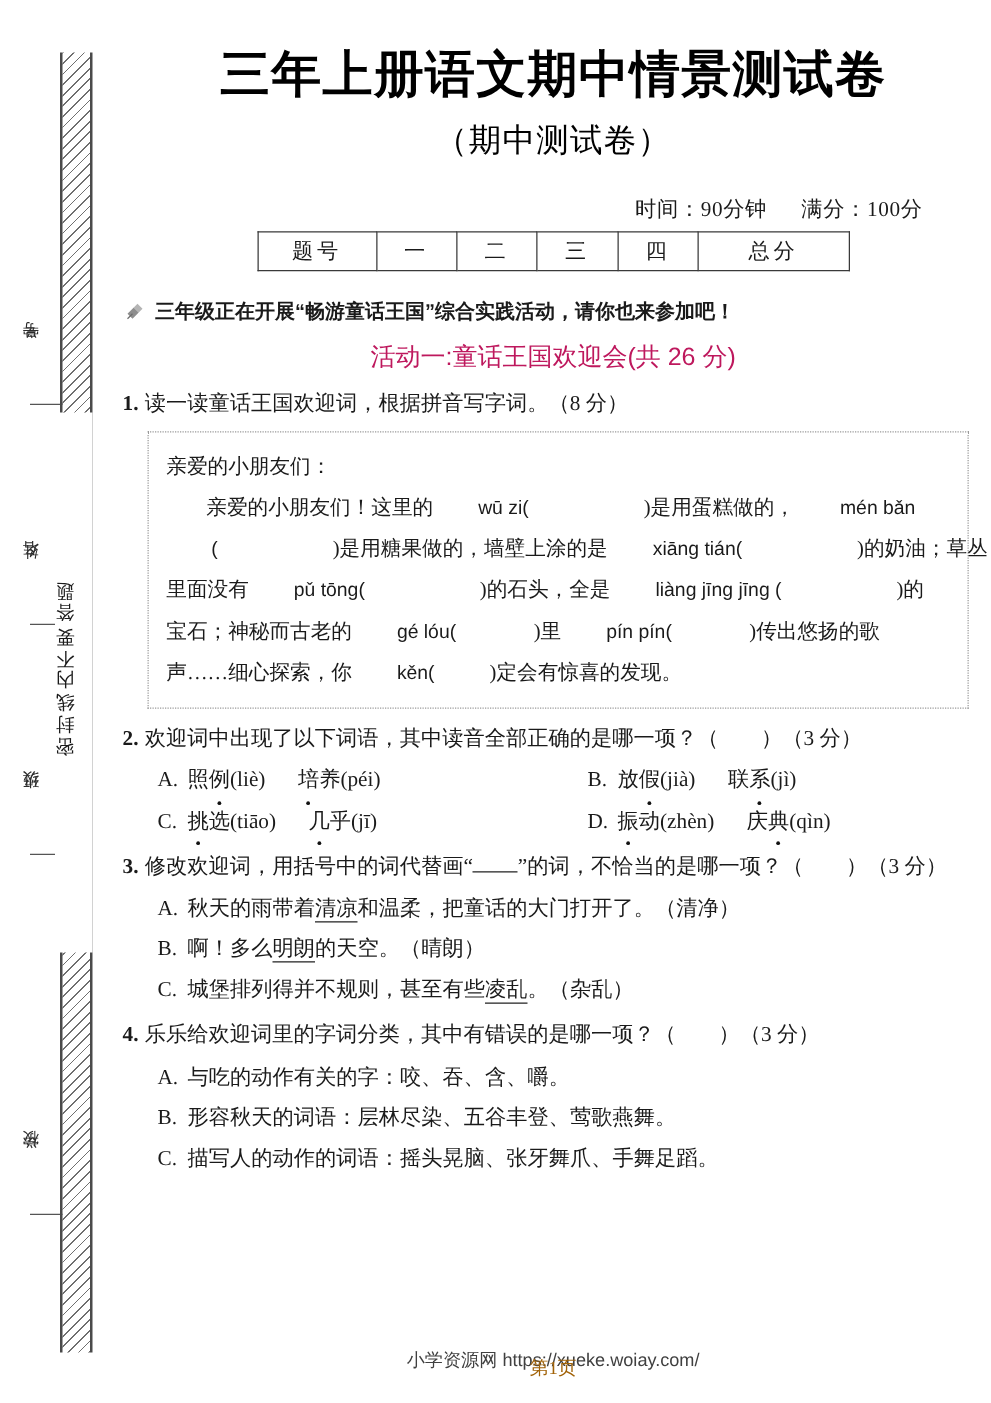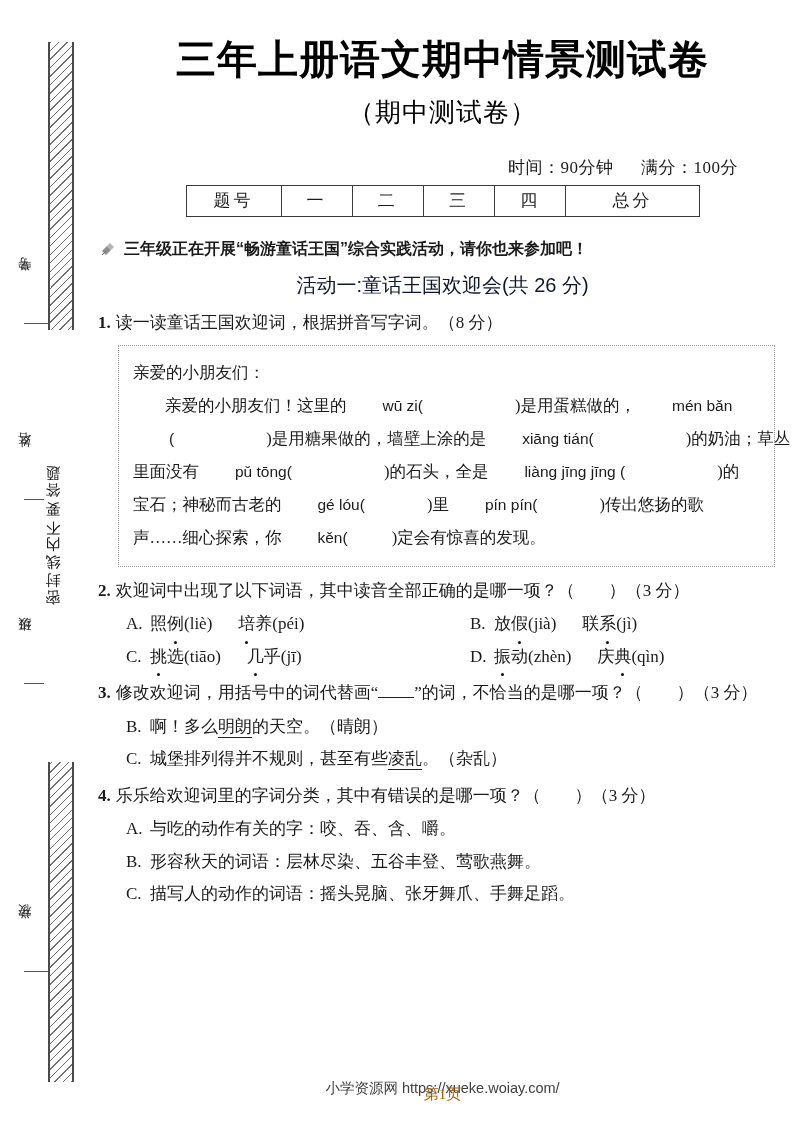"题号" .score-table { width: 514px -> 474px }
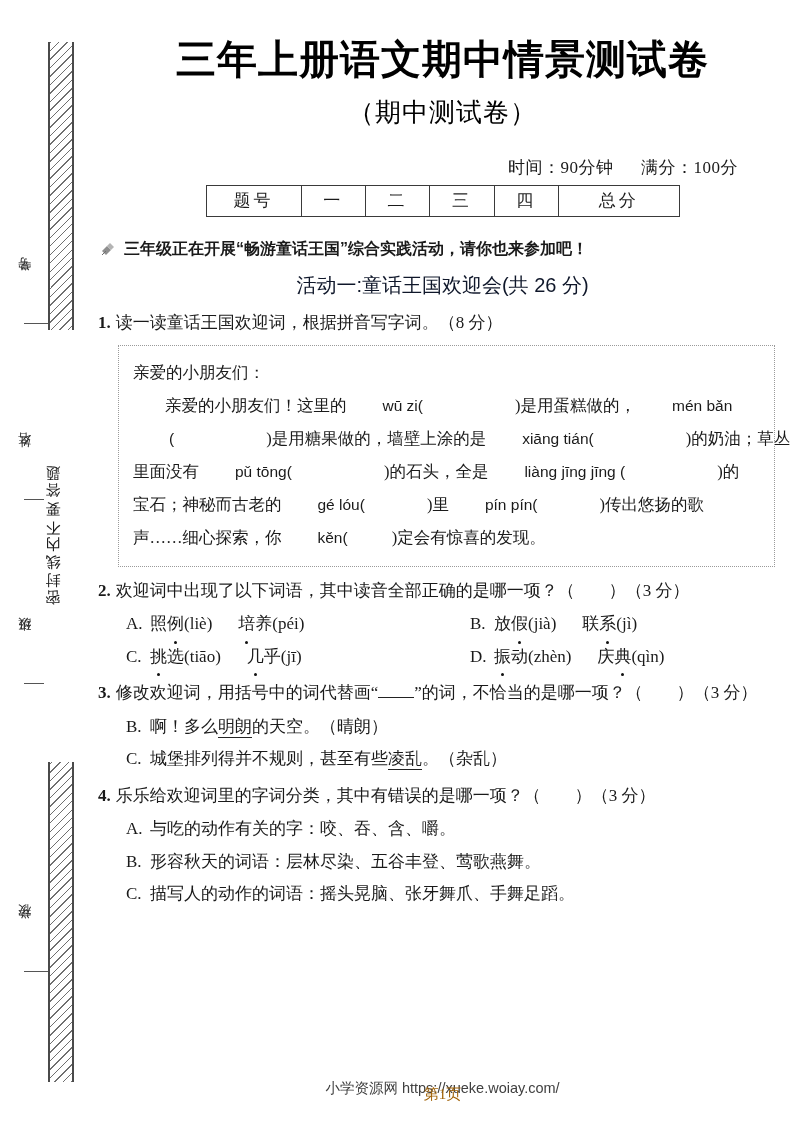"活动一:童话王国欢迎会(共 26 分)" .activity-head { color: #0f172a -> #be185d }
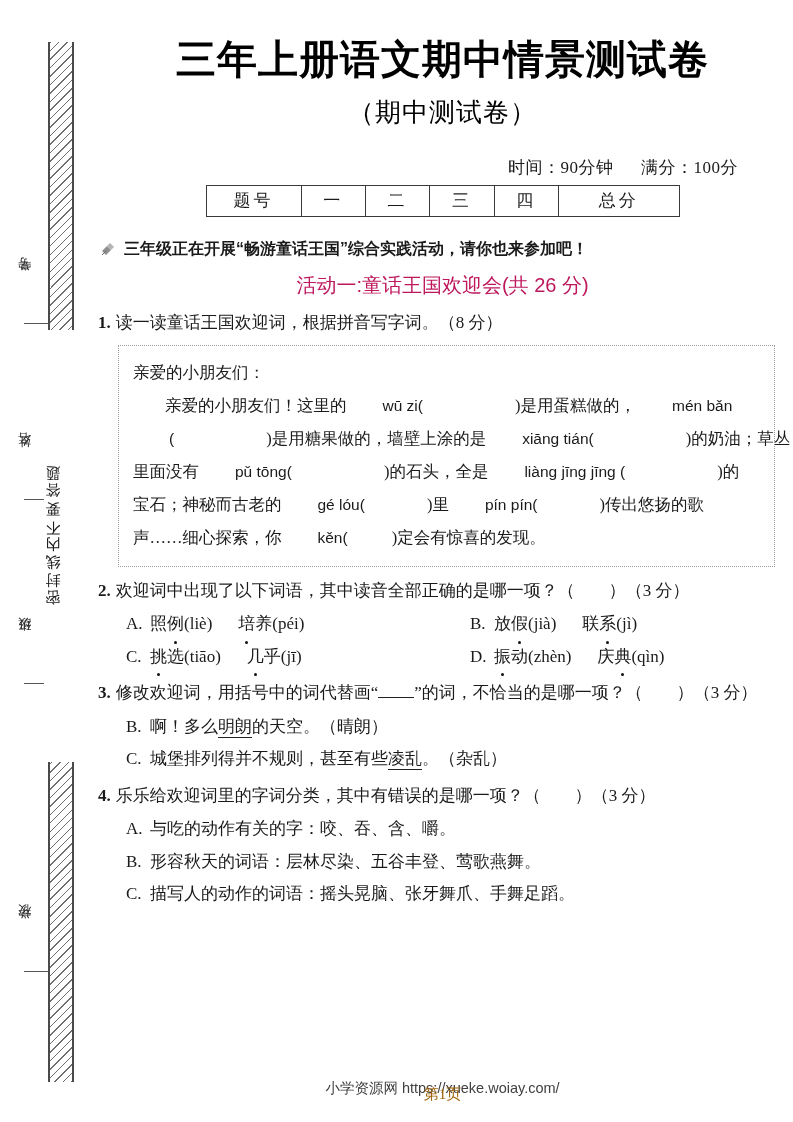"A. 秋天的雨带着清凉和温柔，把童话的大门打开了。（清净）" div.opt { html: none -> <div> <span>A.</span><span>秋天的雨带着</span><span>清凉</span><span>和温柔，把童话的大门打开了。（清净）</span> </div> }
